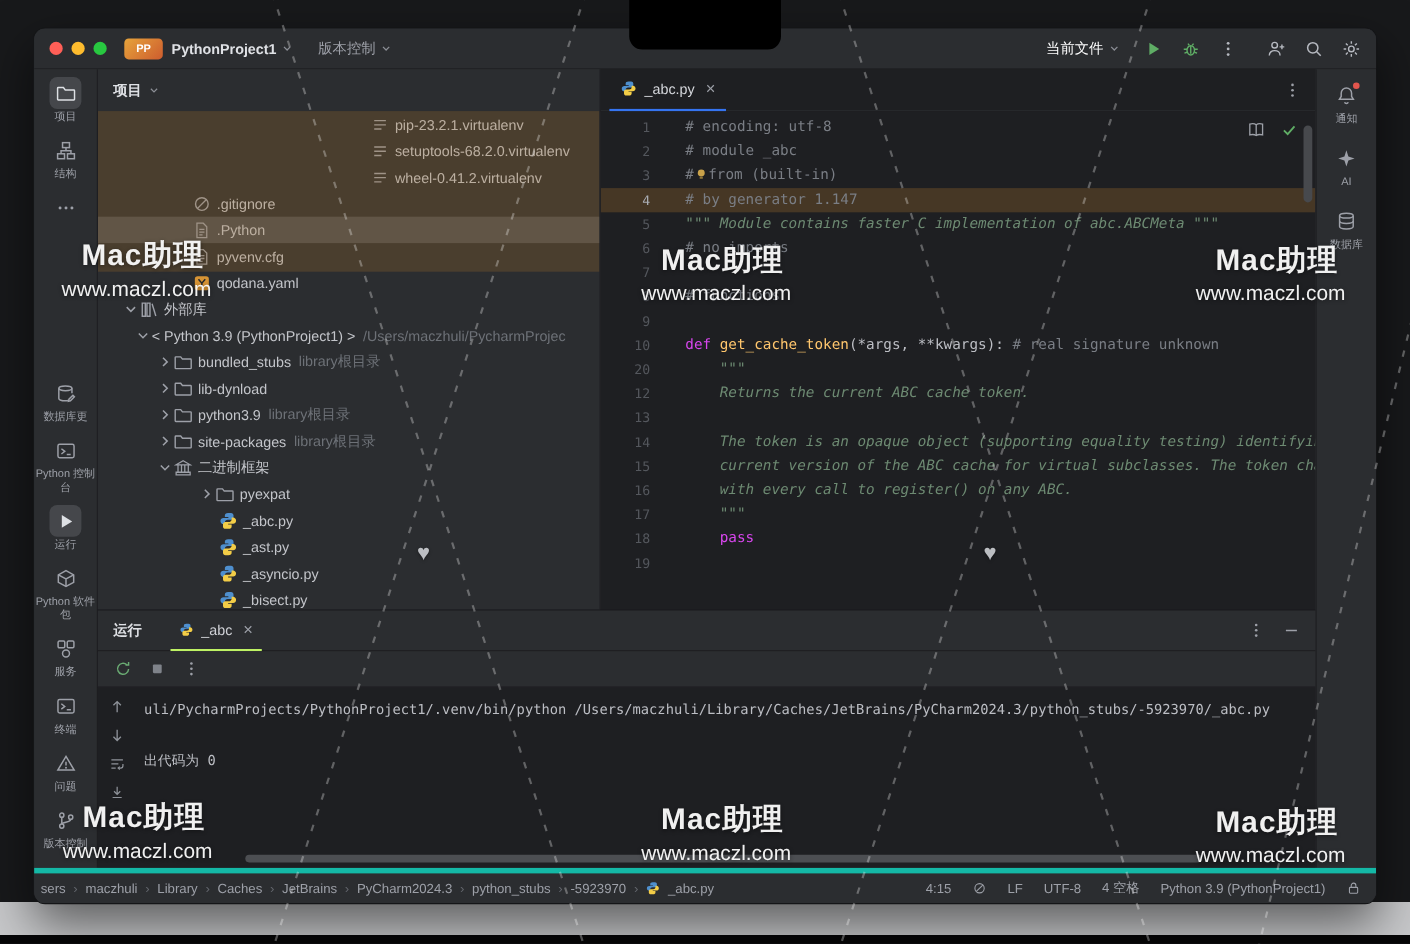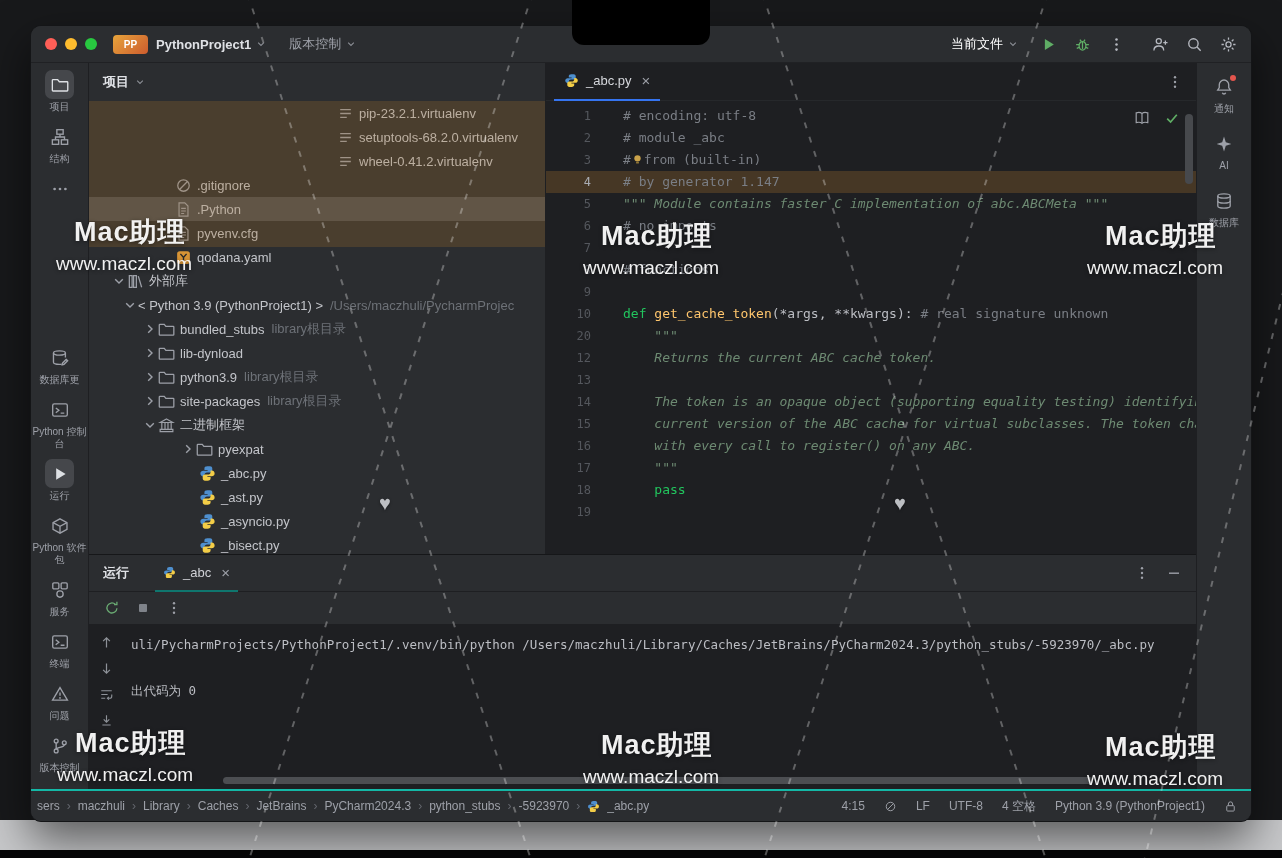"def" .tk-k { color: #22c55e -> #d946ef }
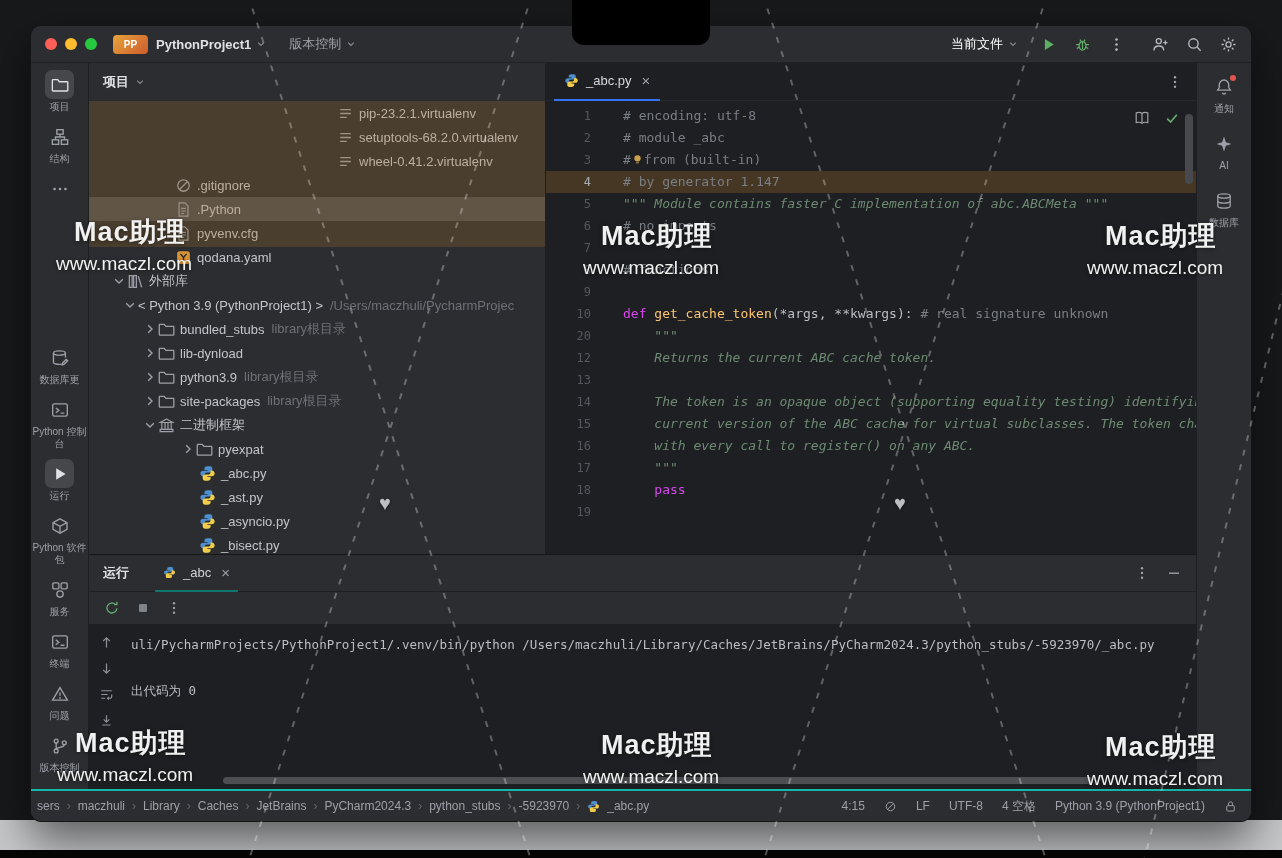"_abc" .run-tab { border-bottom: 2px solid #0f766e -> 2px solid #bef264 }
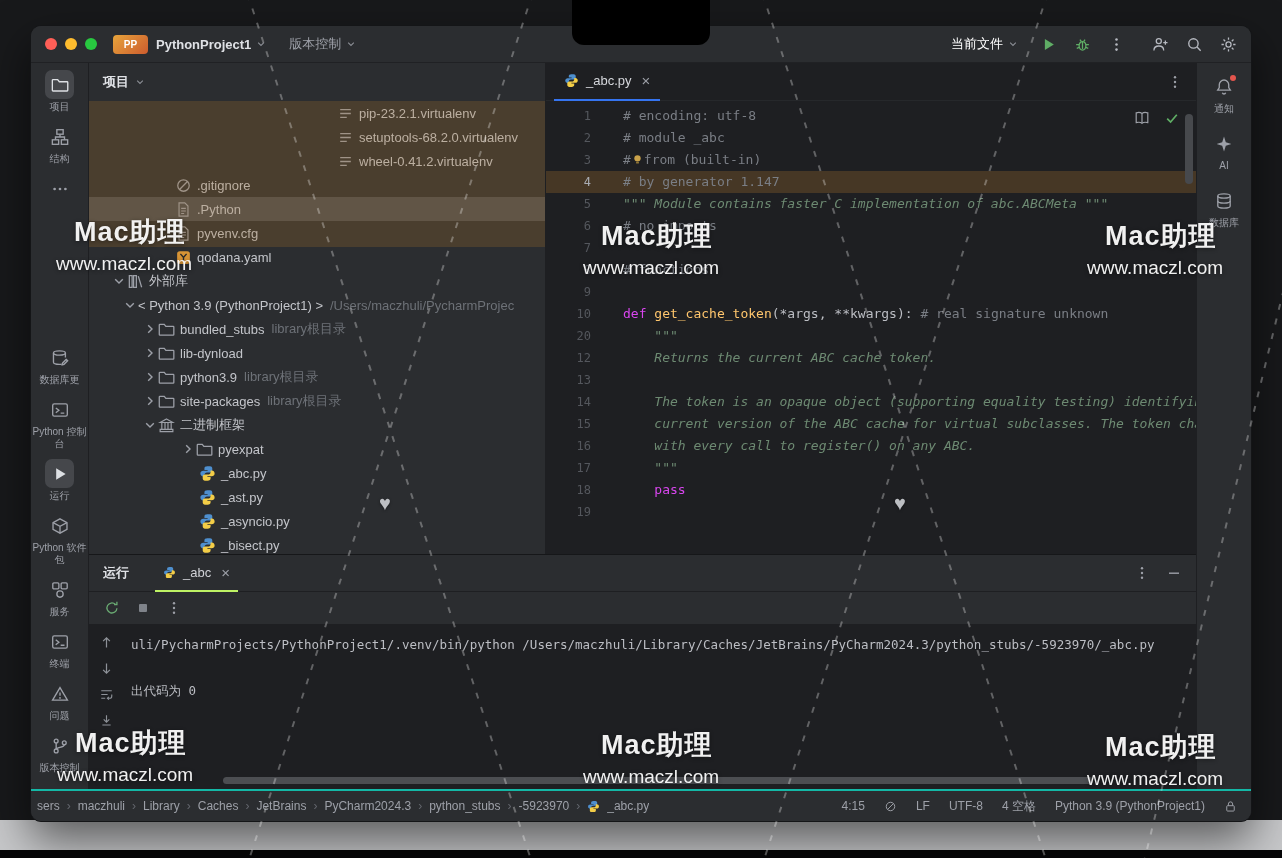"sers" .status { border-top: 2px solid #14b8a6 -> 5px solid #14b8a6 }
